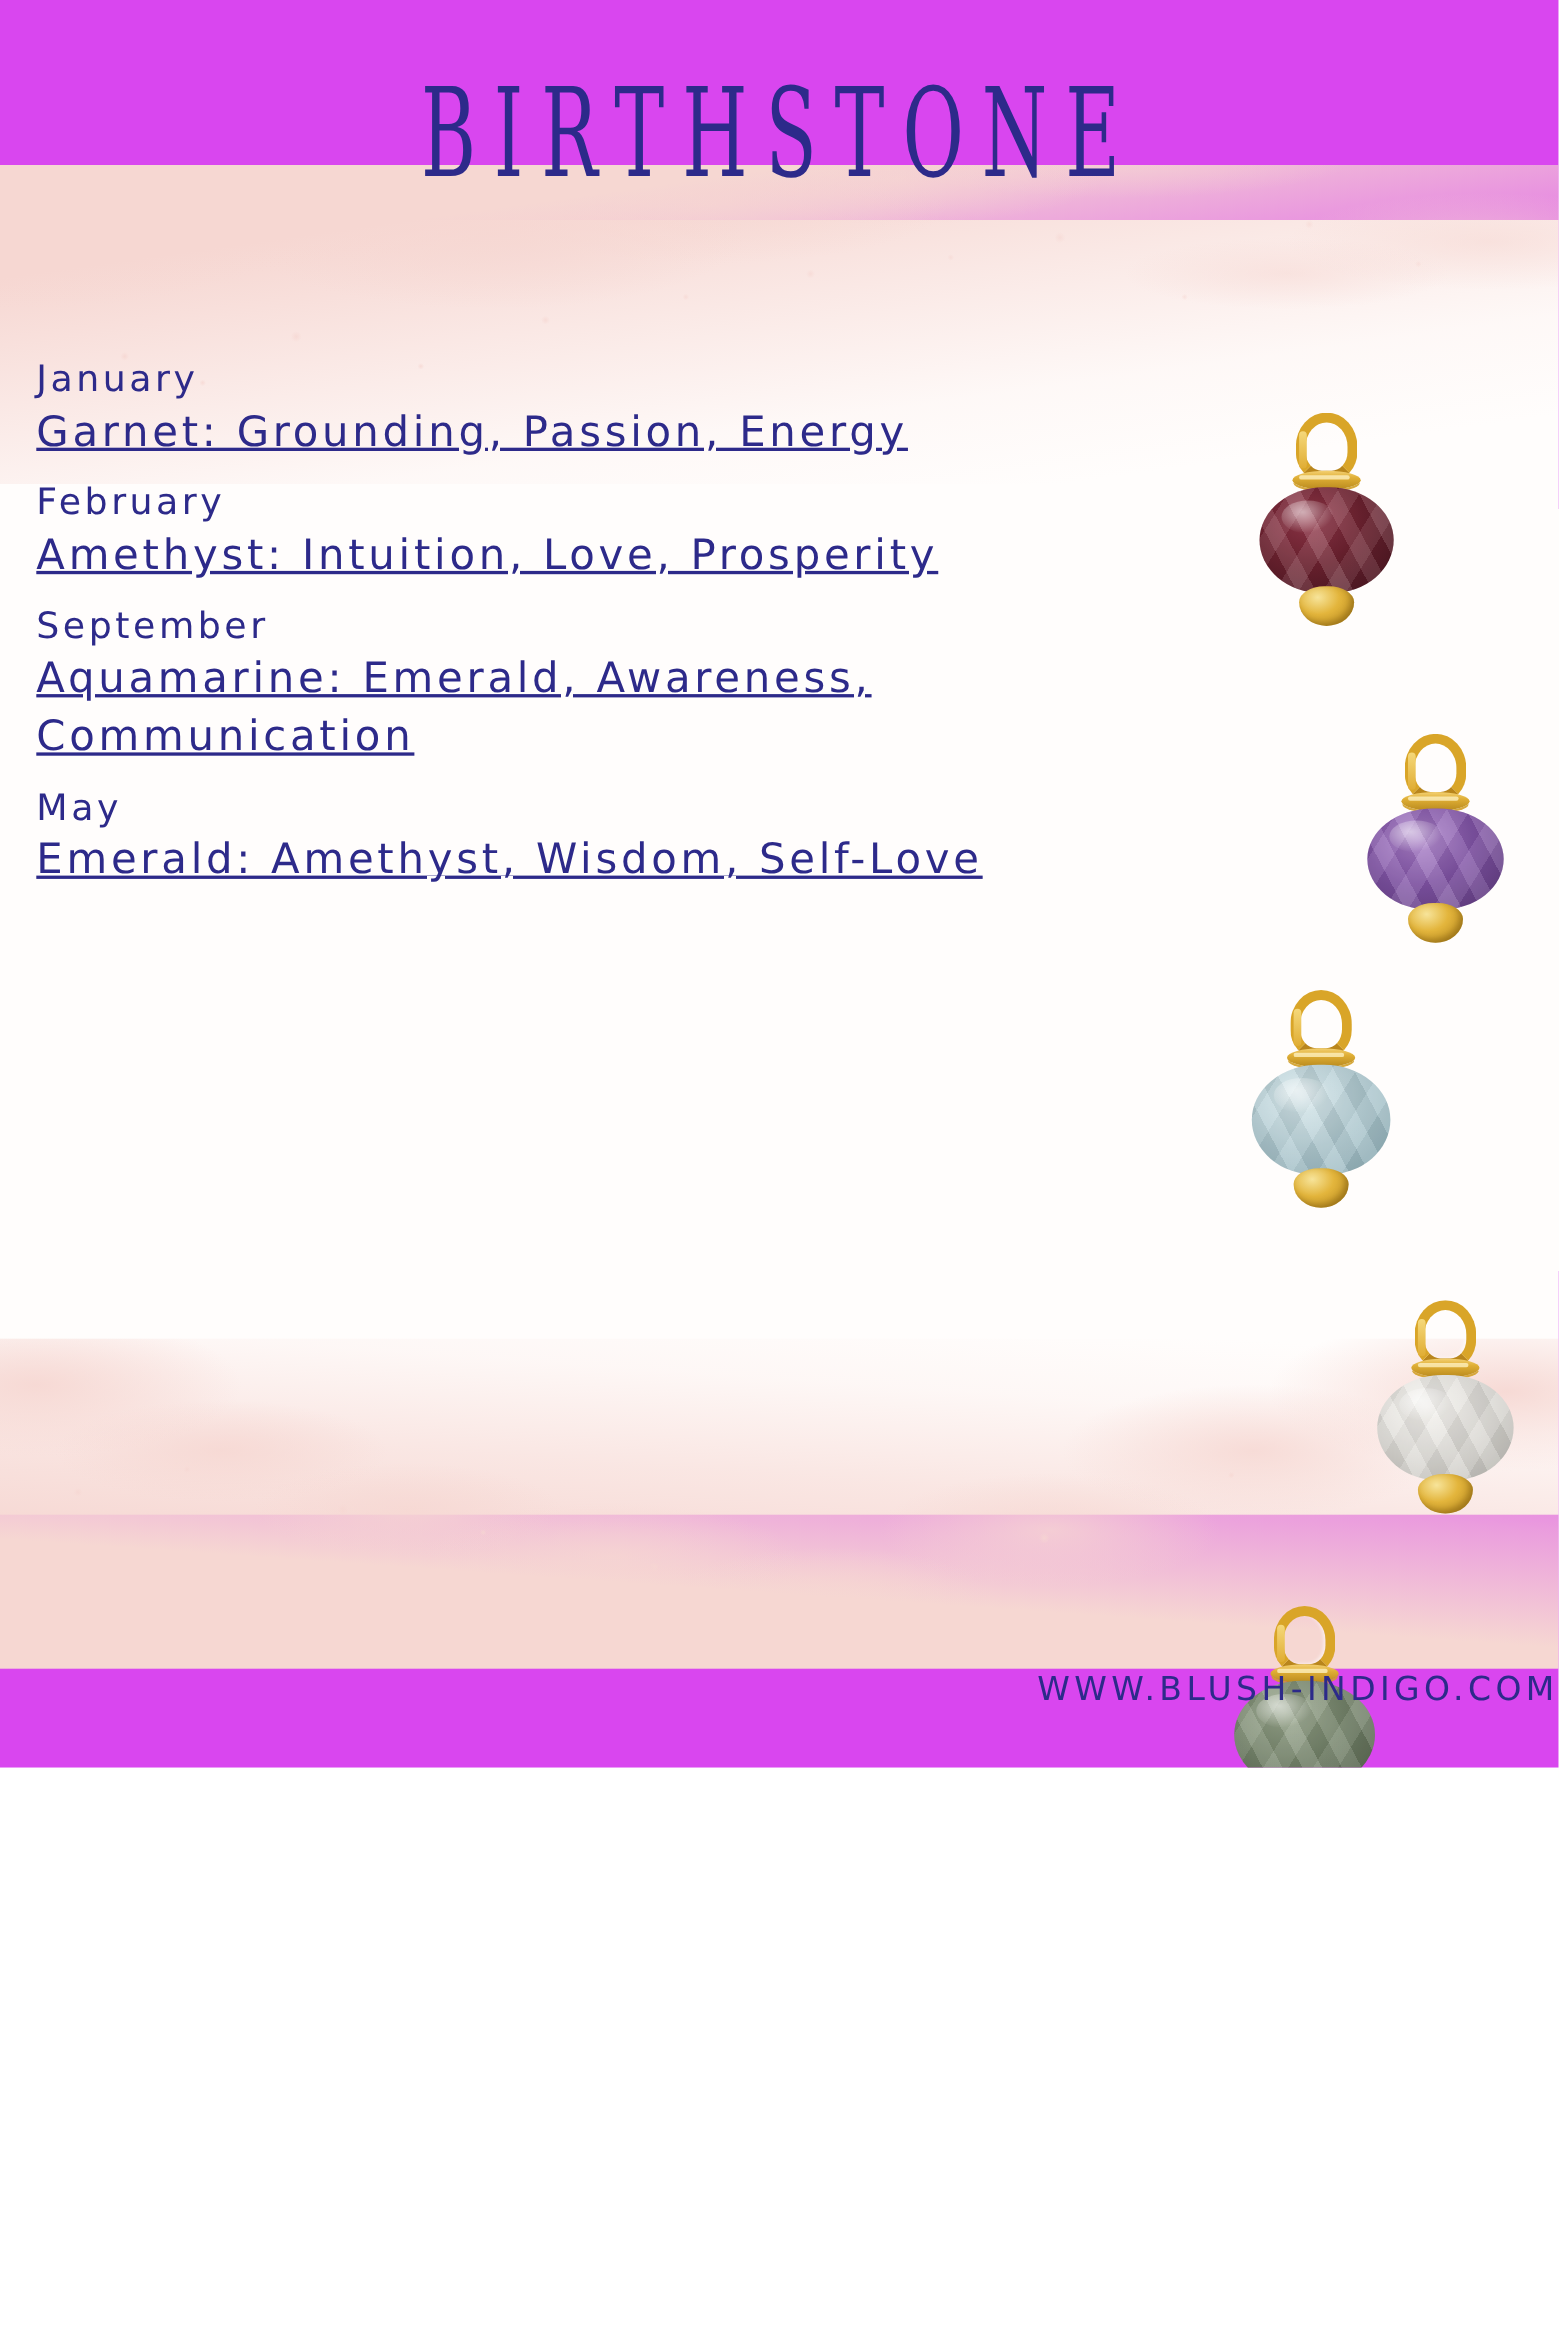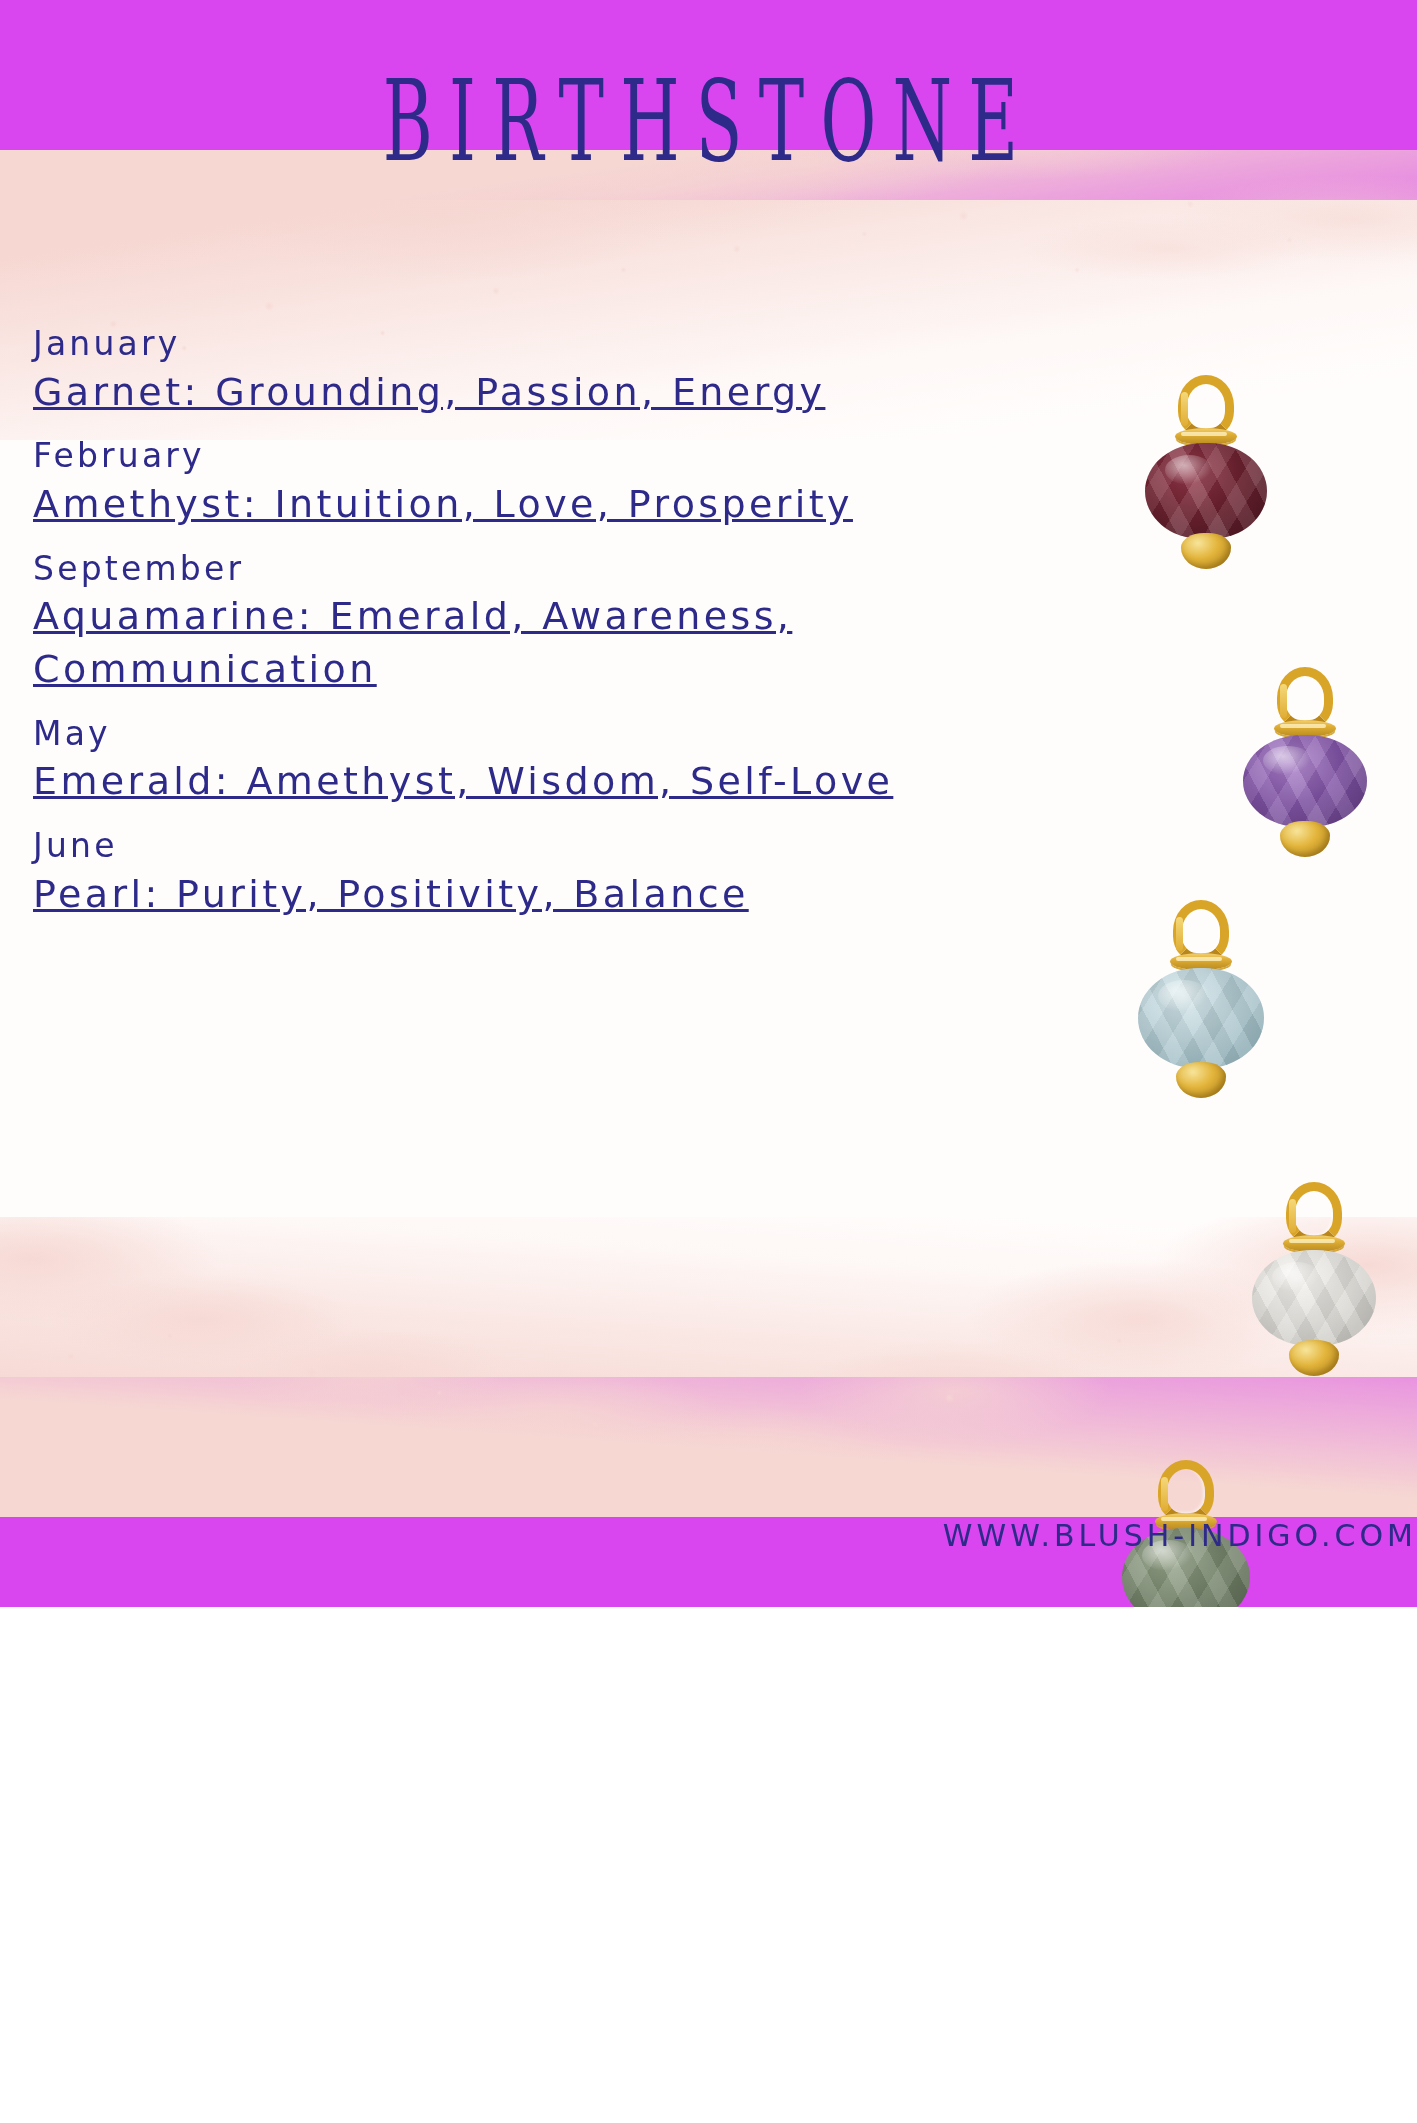"June" div.entry { html: <div> <p>June</p> <p>Pearl: Purity, Positivity, Balance</p> </div> -> none }
